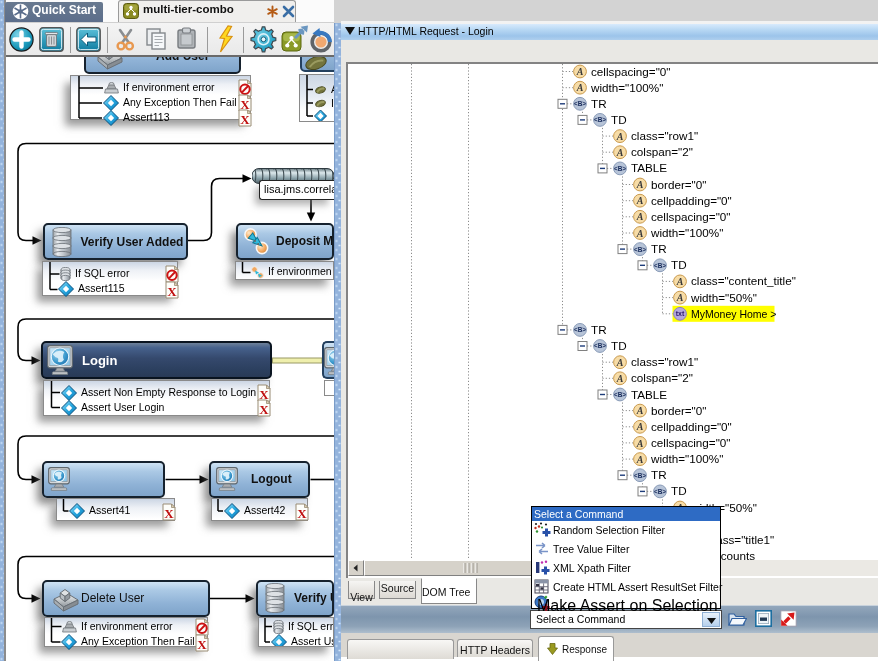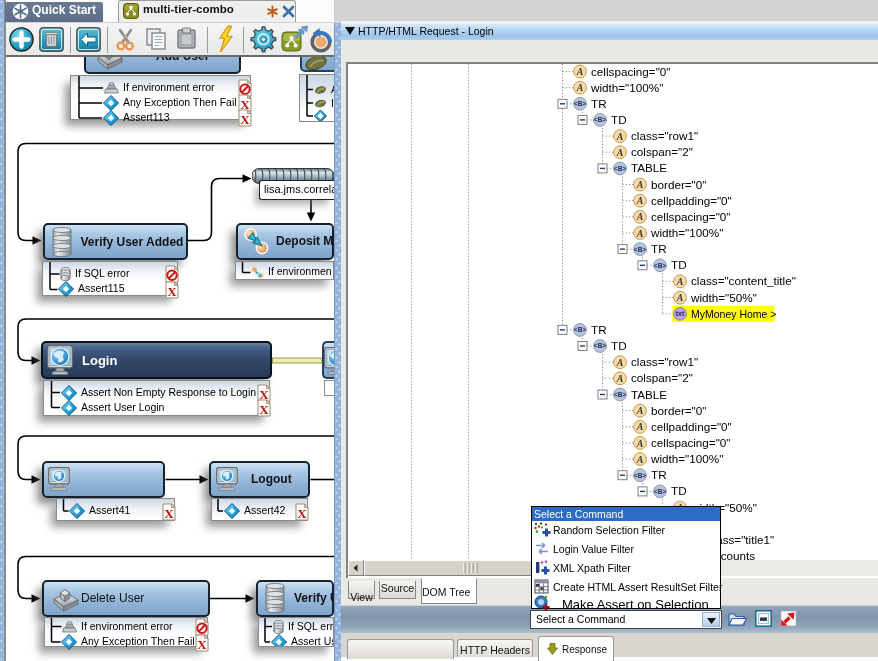"Login Value Filter" div { text: Login -> Tree }
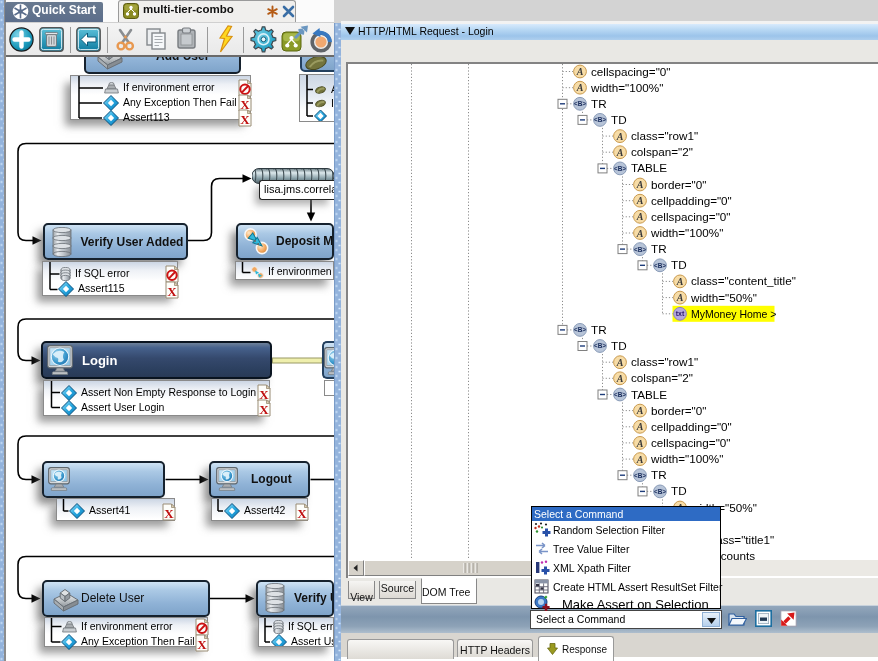"Make Assert on Selection" div { font-size: 13px -> 16px; left: 30px -> 5px }
